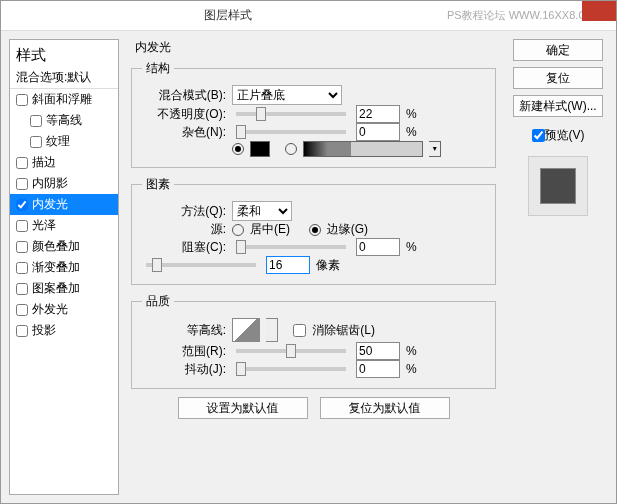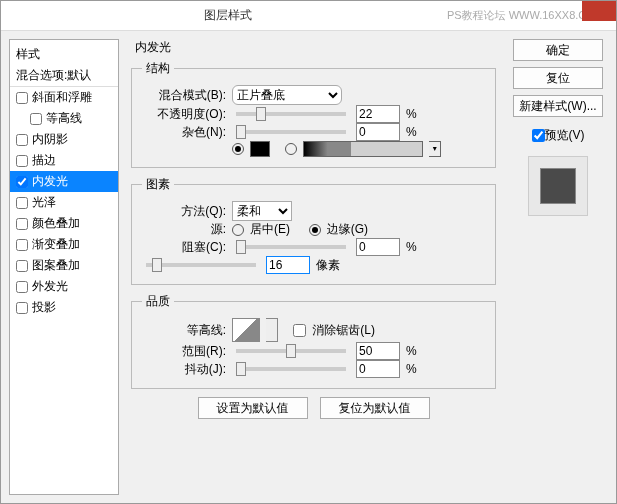"样式" .style-list-header { font-size: 12px -> 15px }
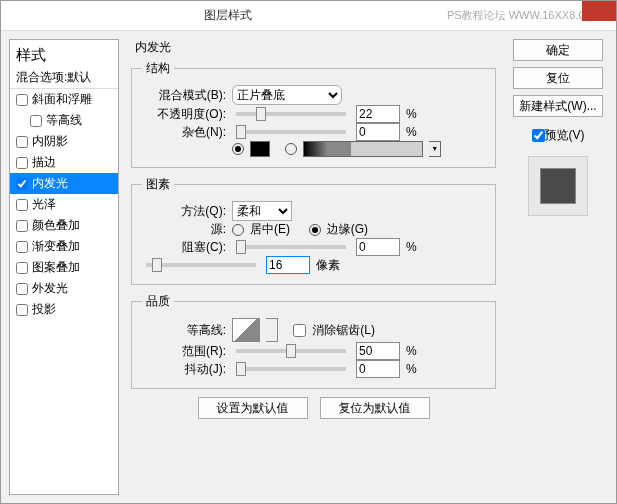"正片叠底" select { border-radius: 6px -> none }
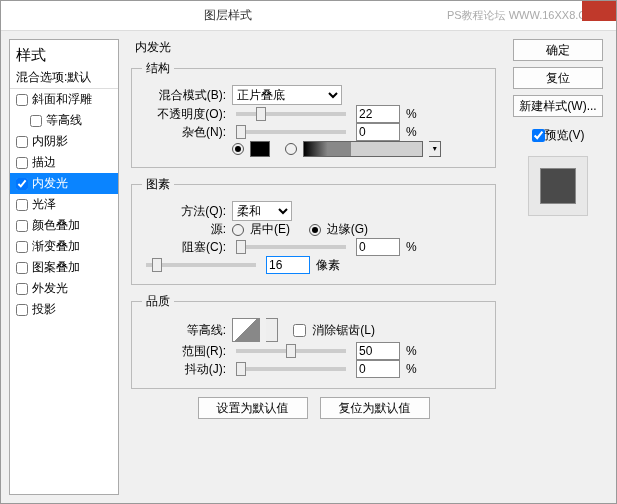"纹理" div.style-item { html: none -> <div> <input> <span>纹理</span> </div> }
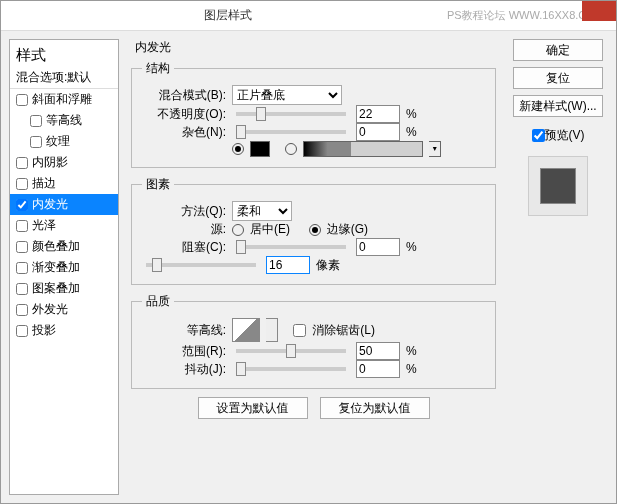"内阴影" div.style-item { order: before "描边" -> after "描边" }
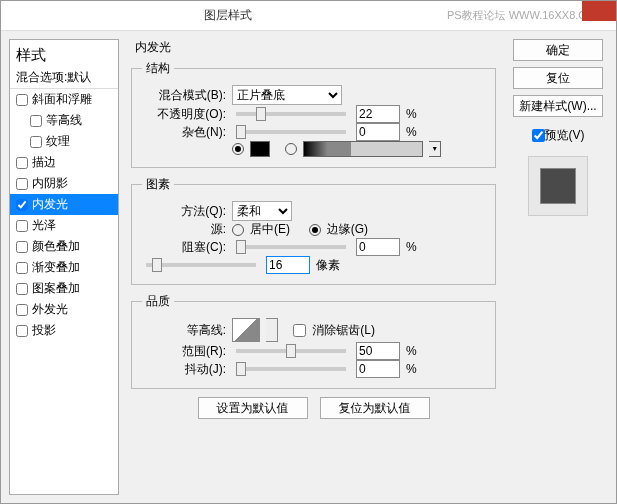"设置为默认值" .bottom-btns .btn { width: 110px -> 130px }
